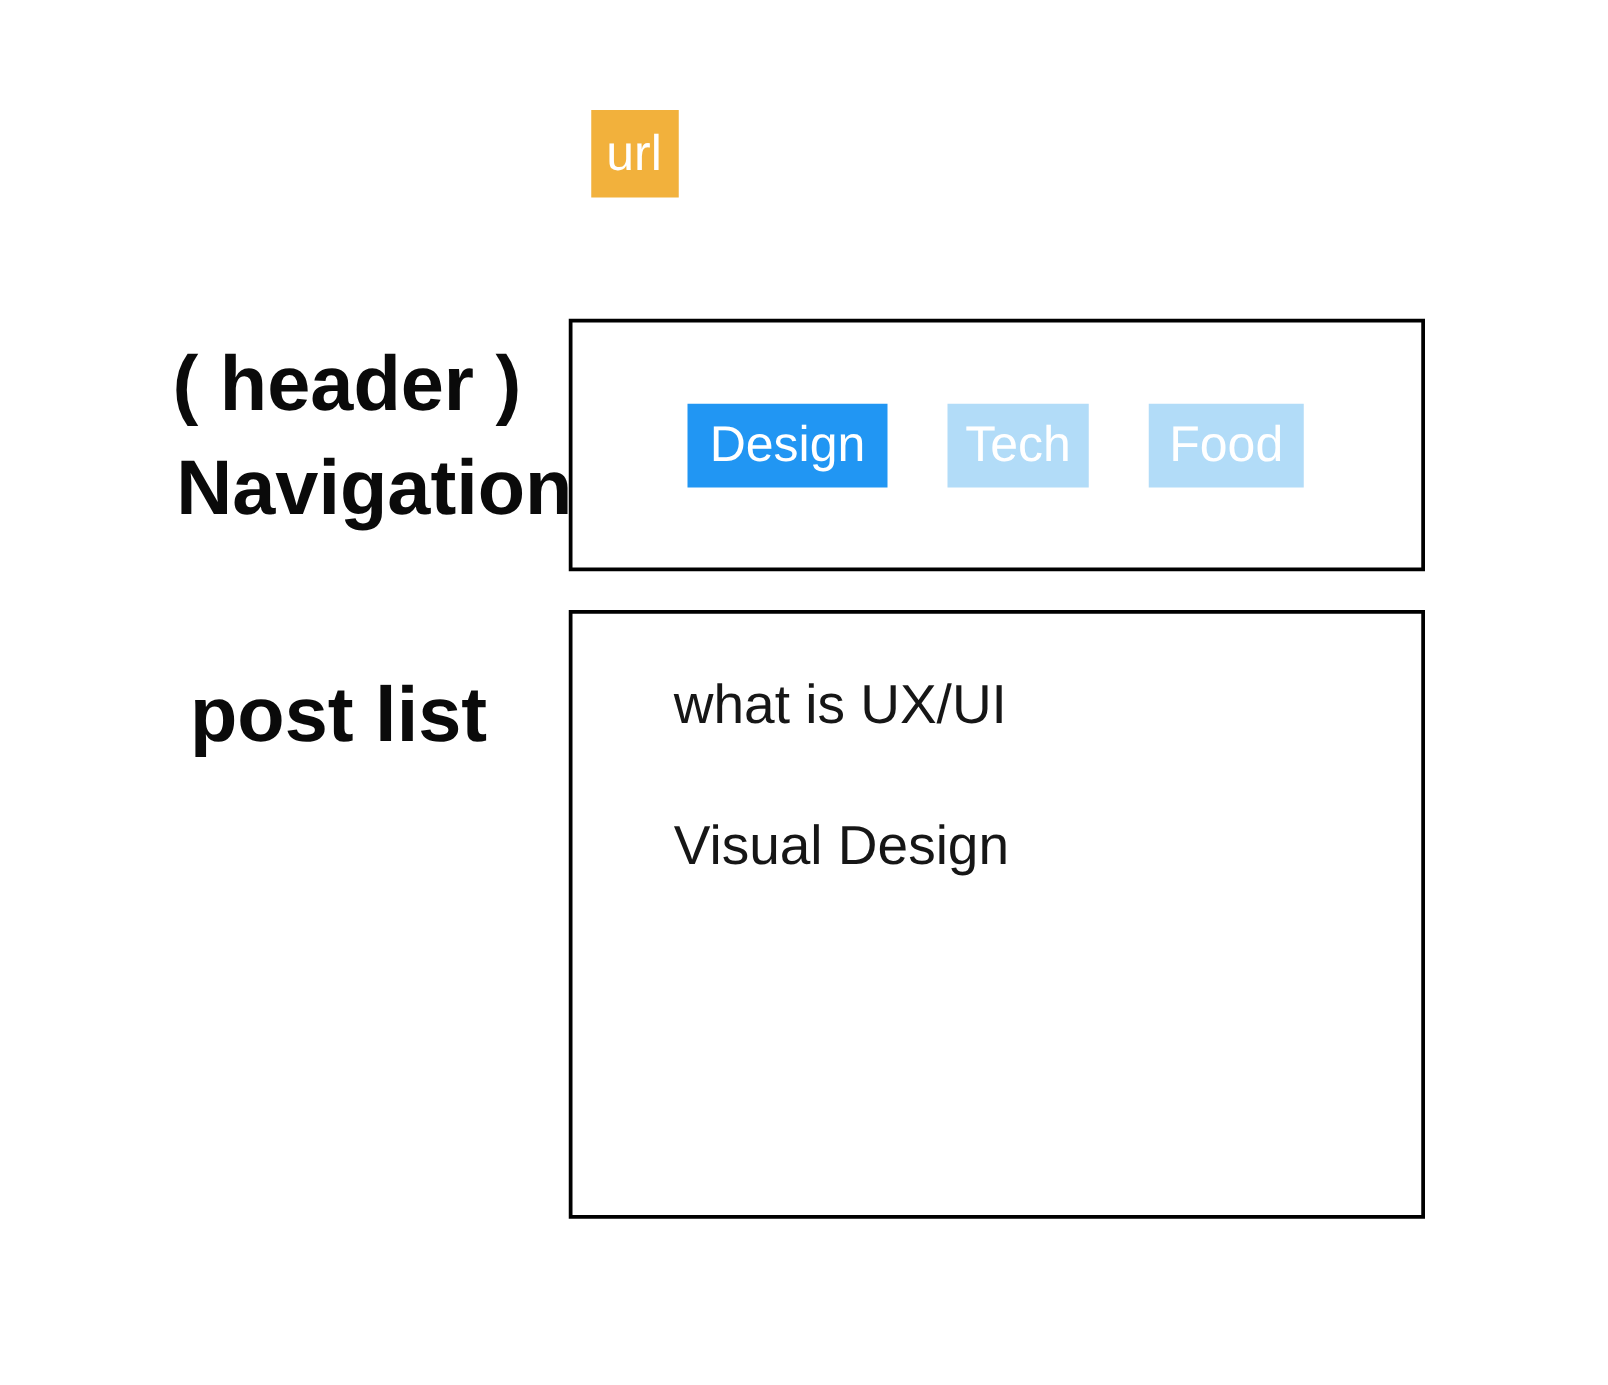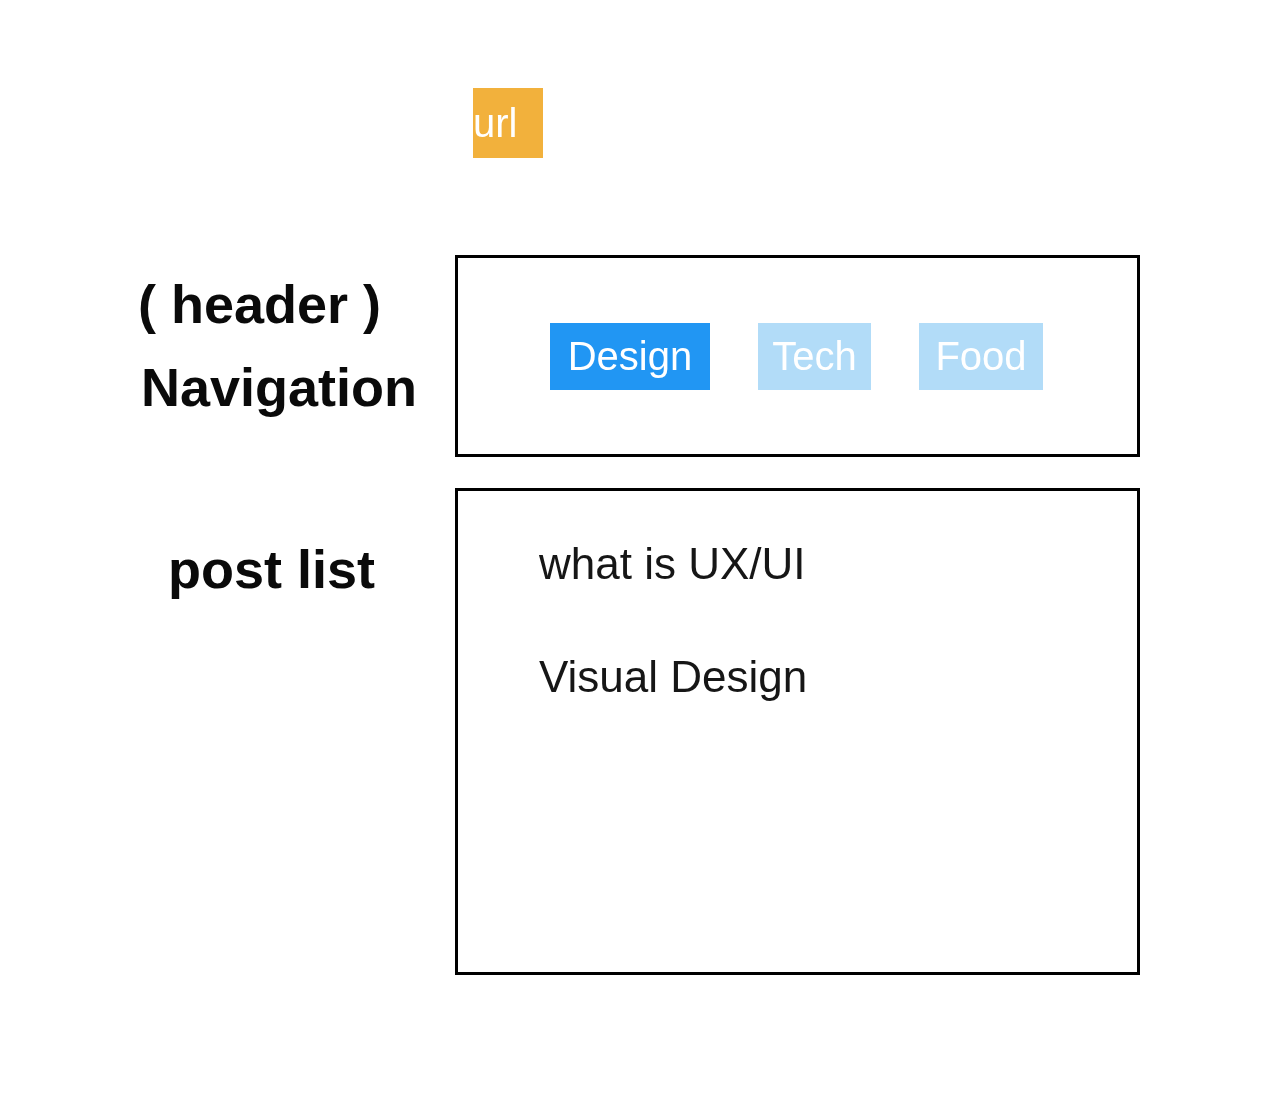"url" .url-badge { padding-left: none -> 12px }
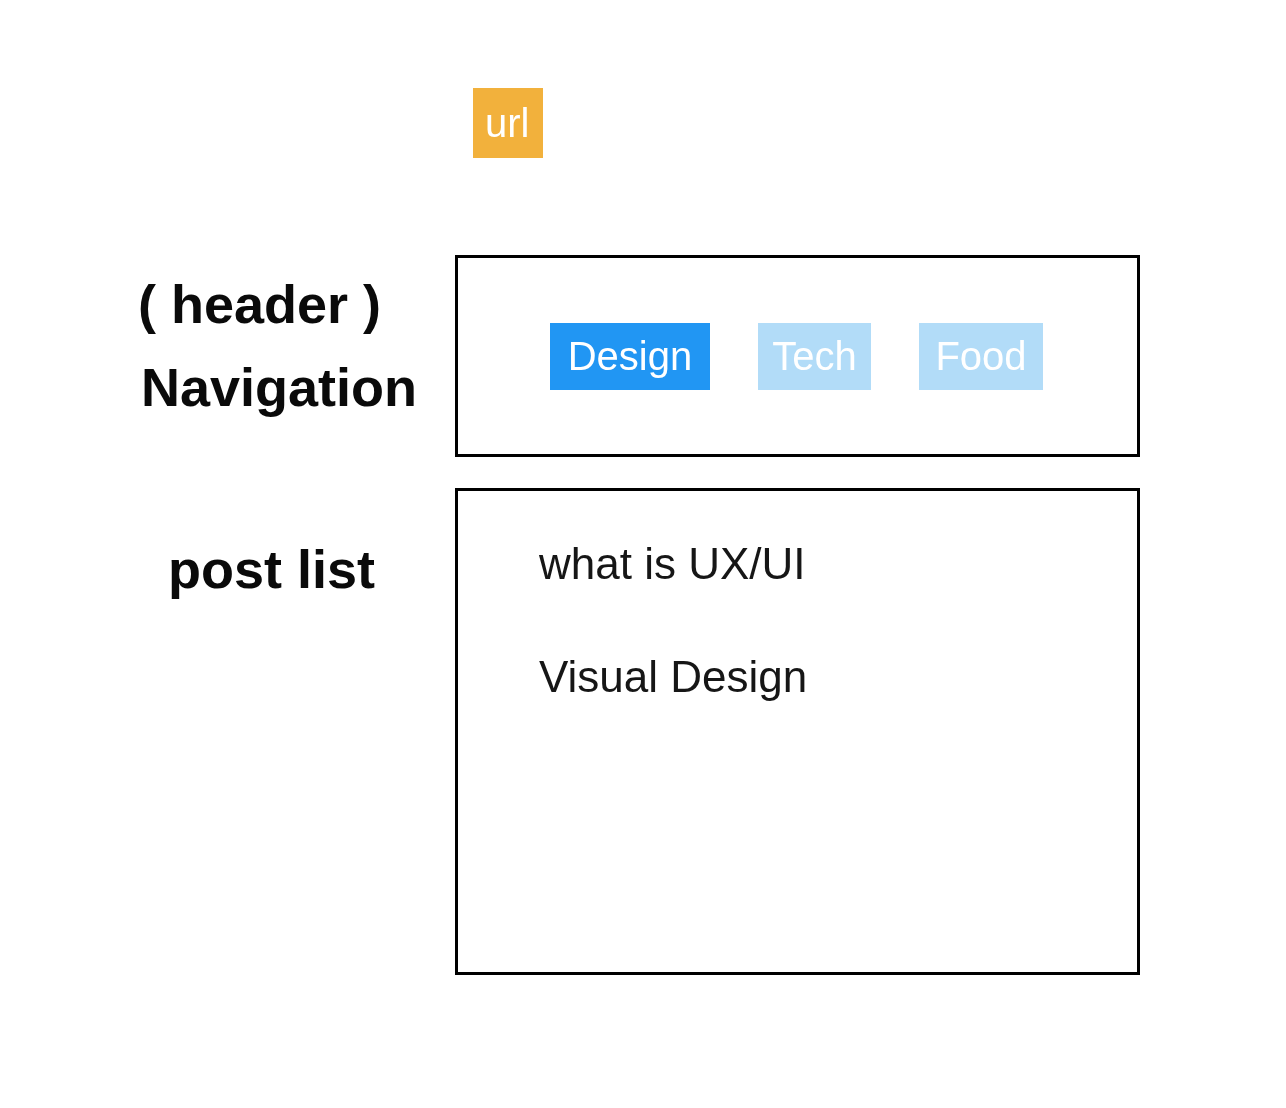"( header )" .label { font-size: 54px -> 62px }
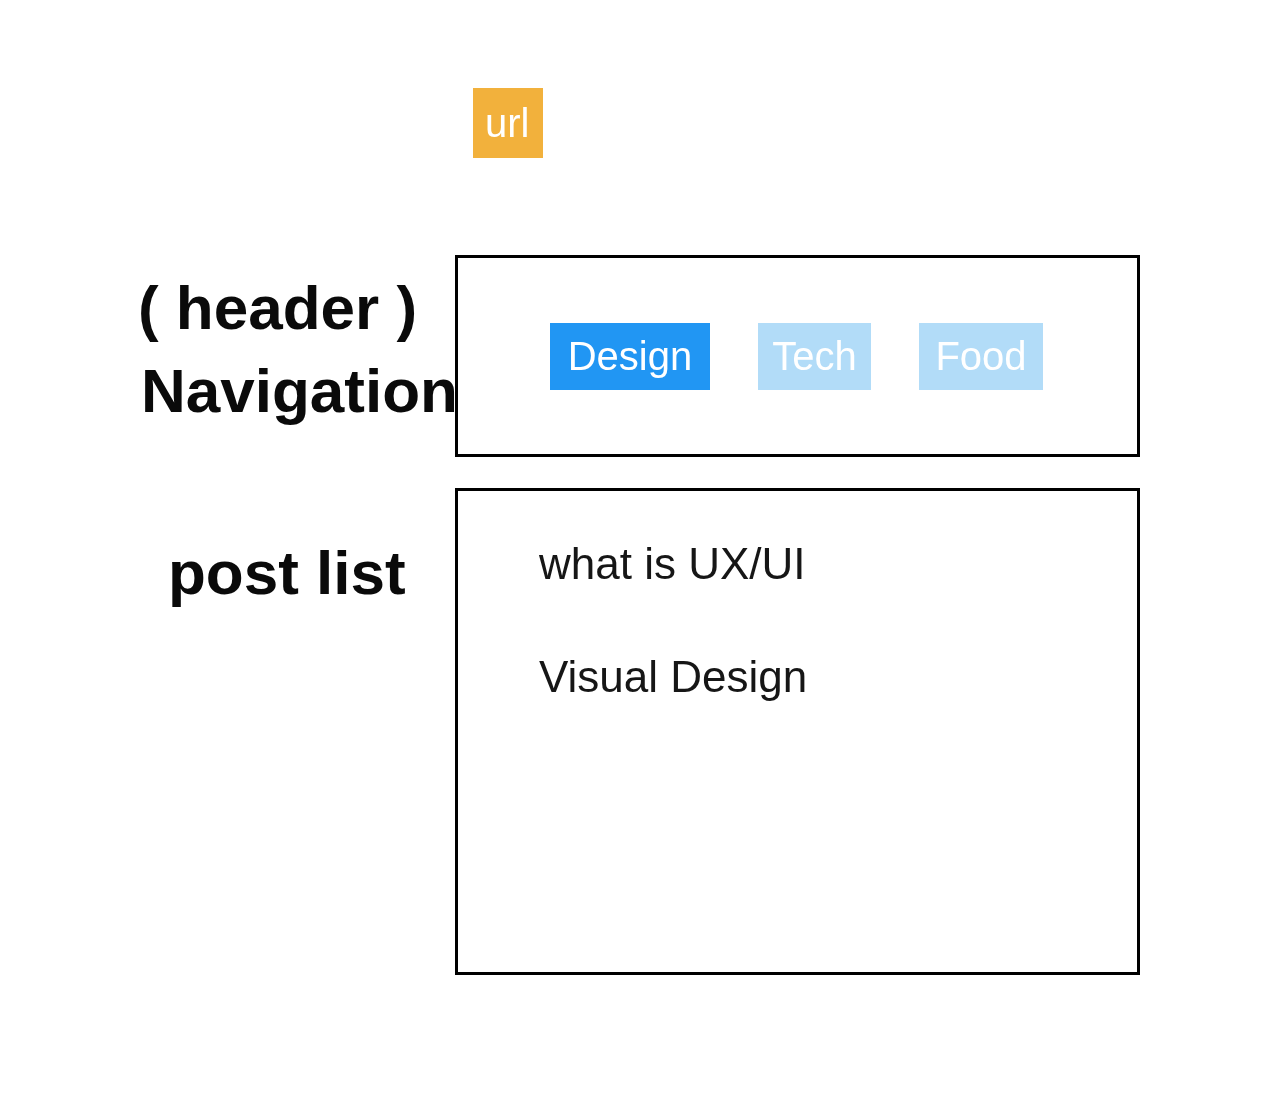"post list" .label-postlist { left: 168px -> 152px }
